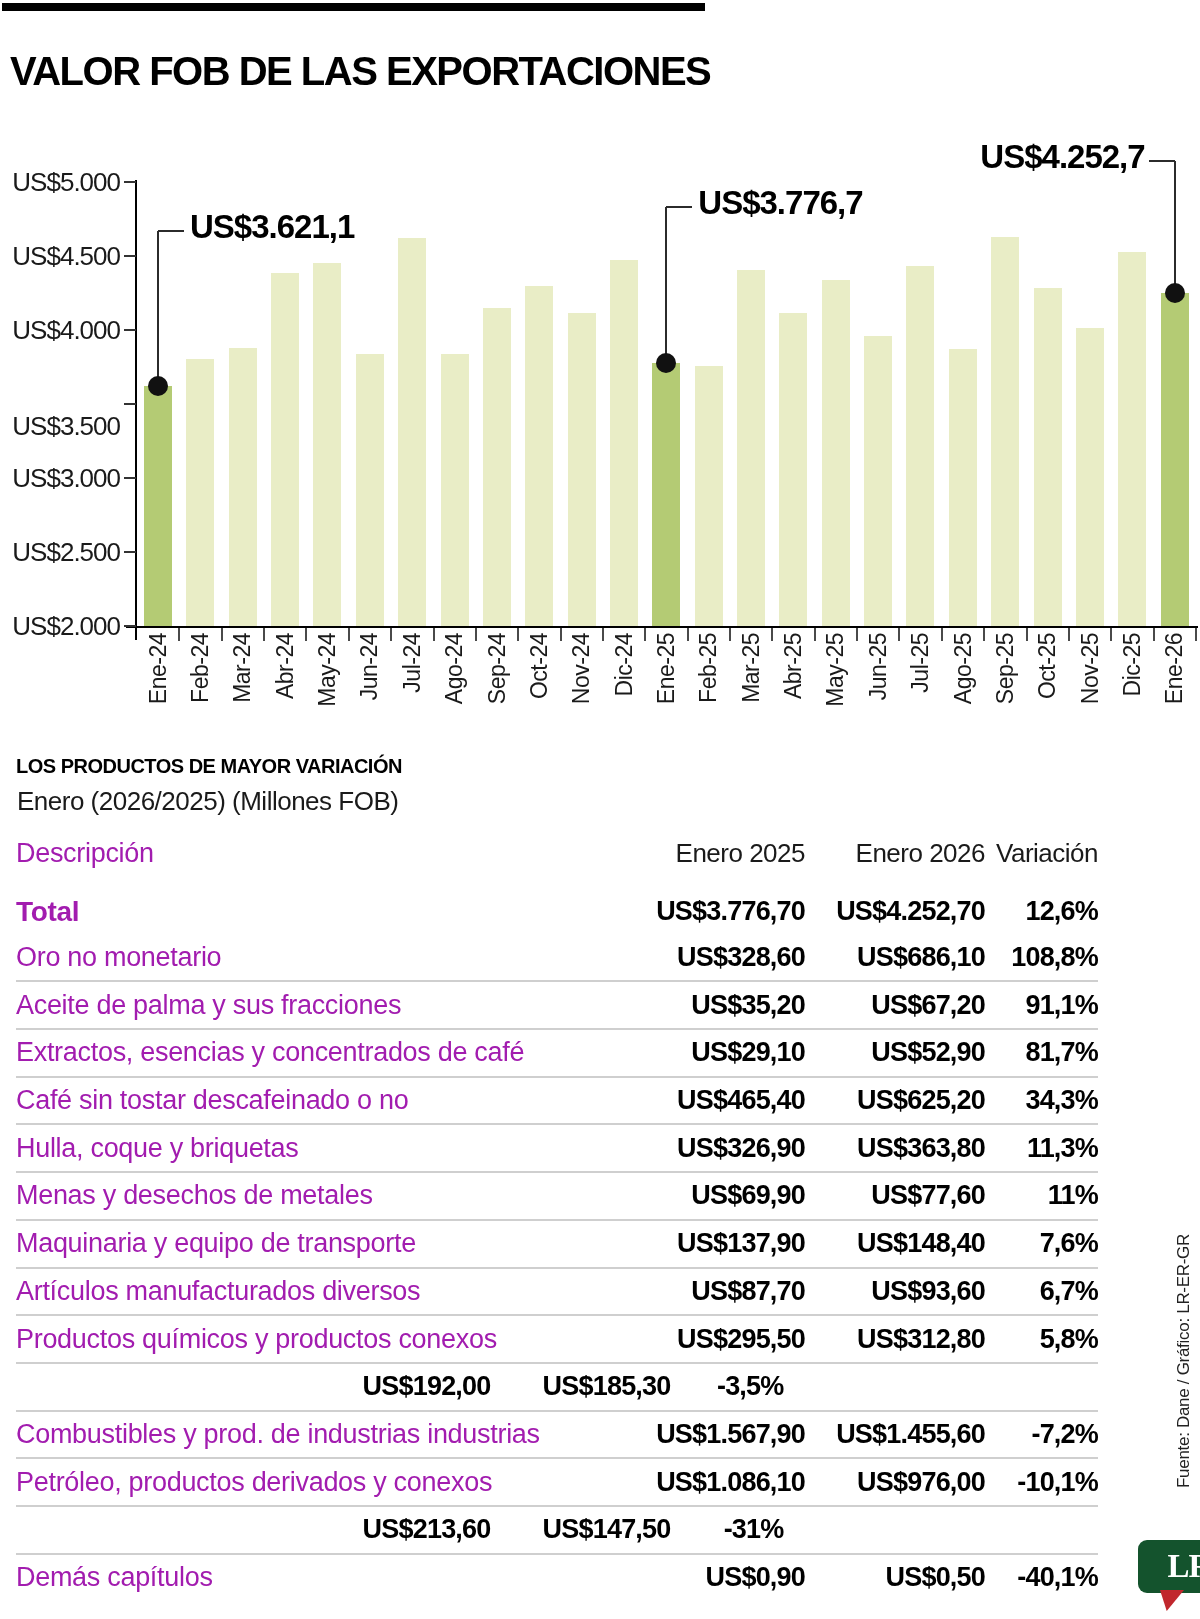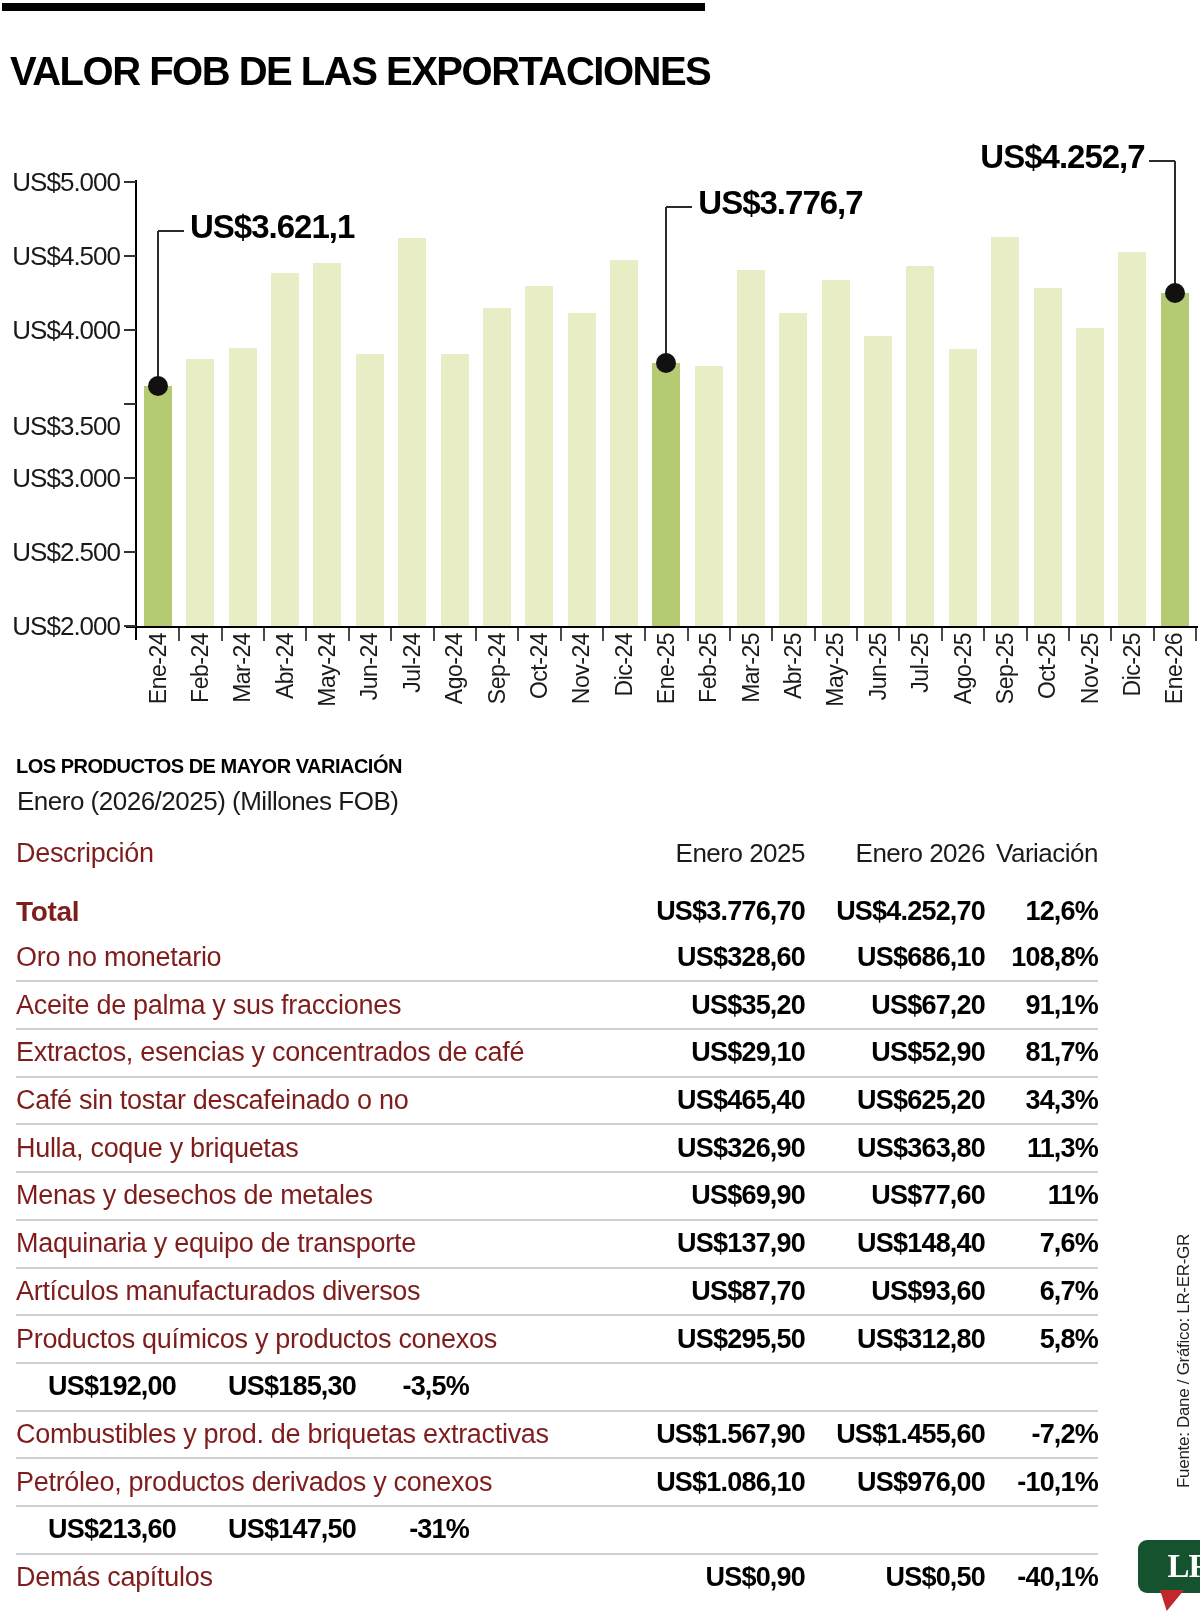"Descripción" .c-desc { color: #7f1d1d -> #a21caf }
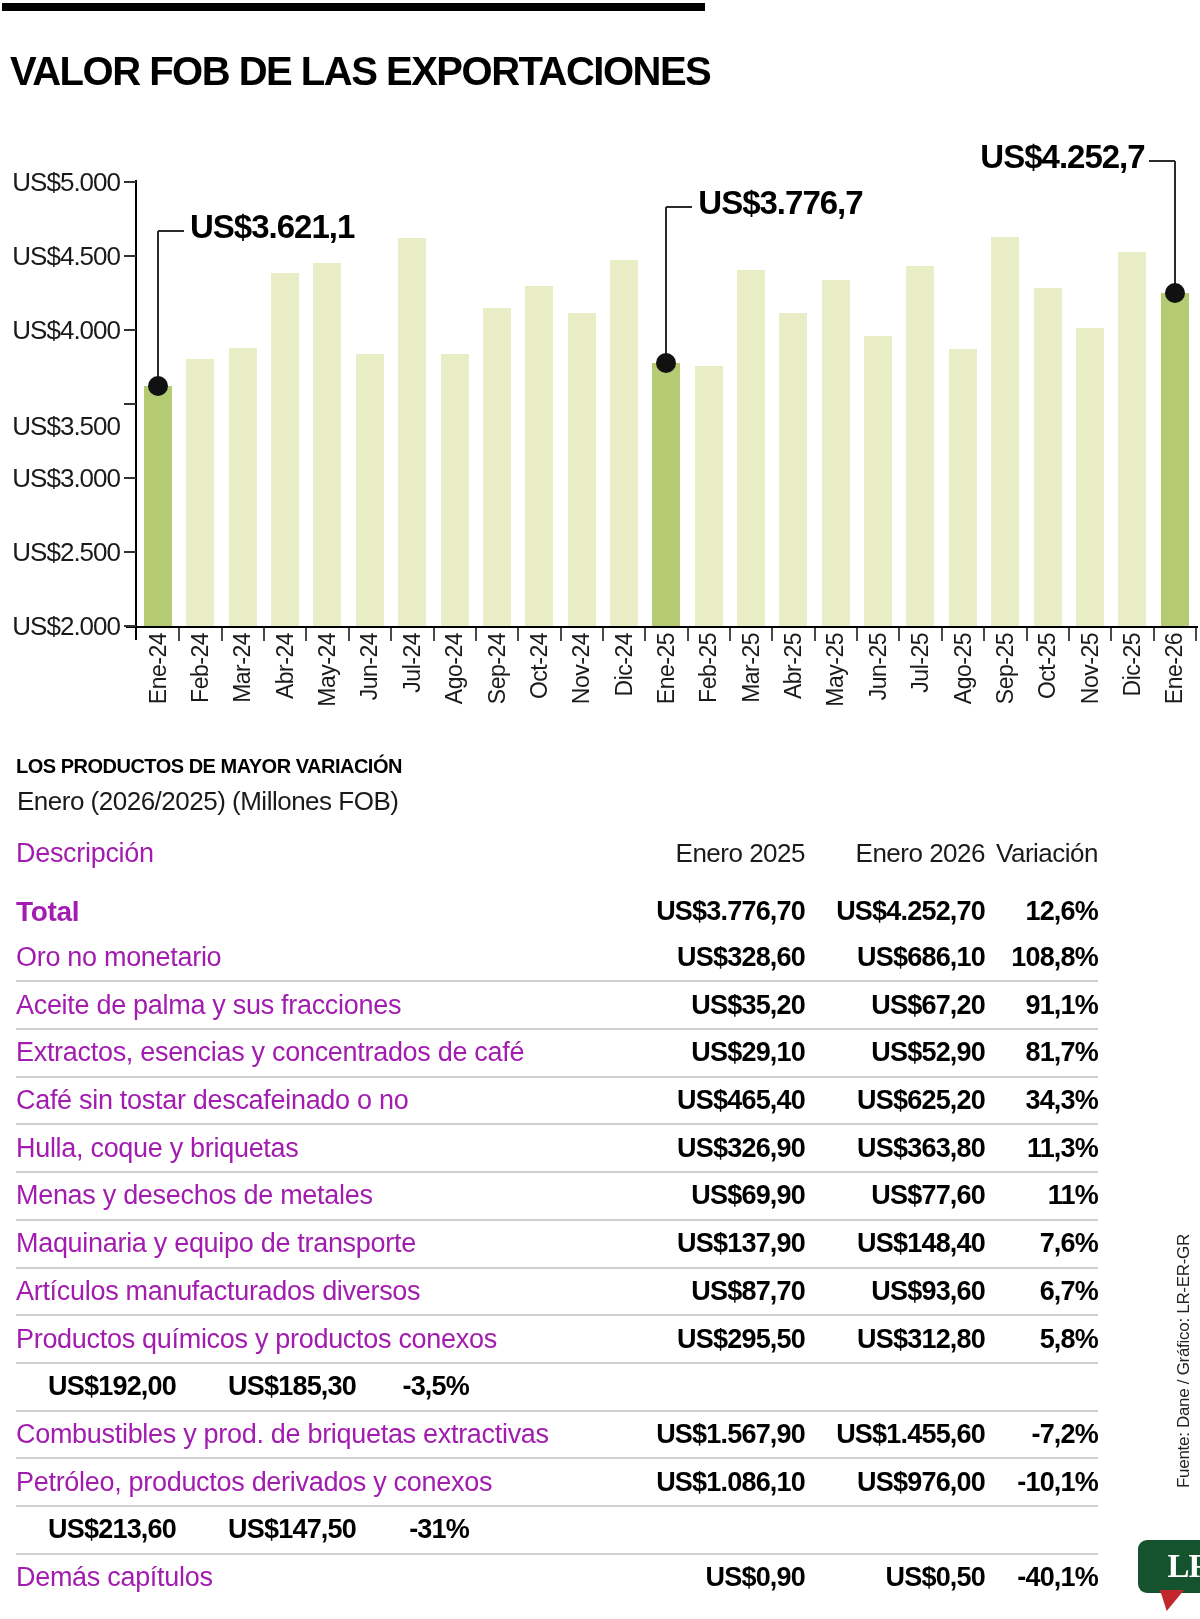"Total" .trow { justify-content: none -> center }
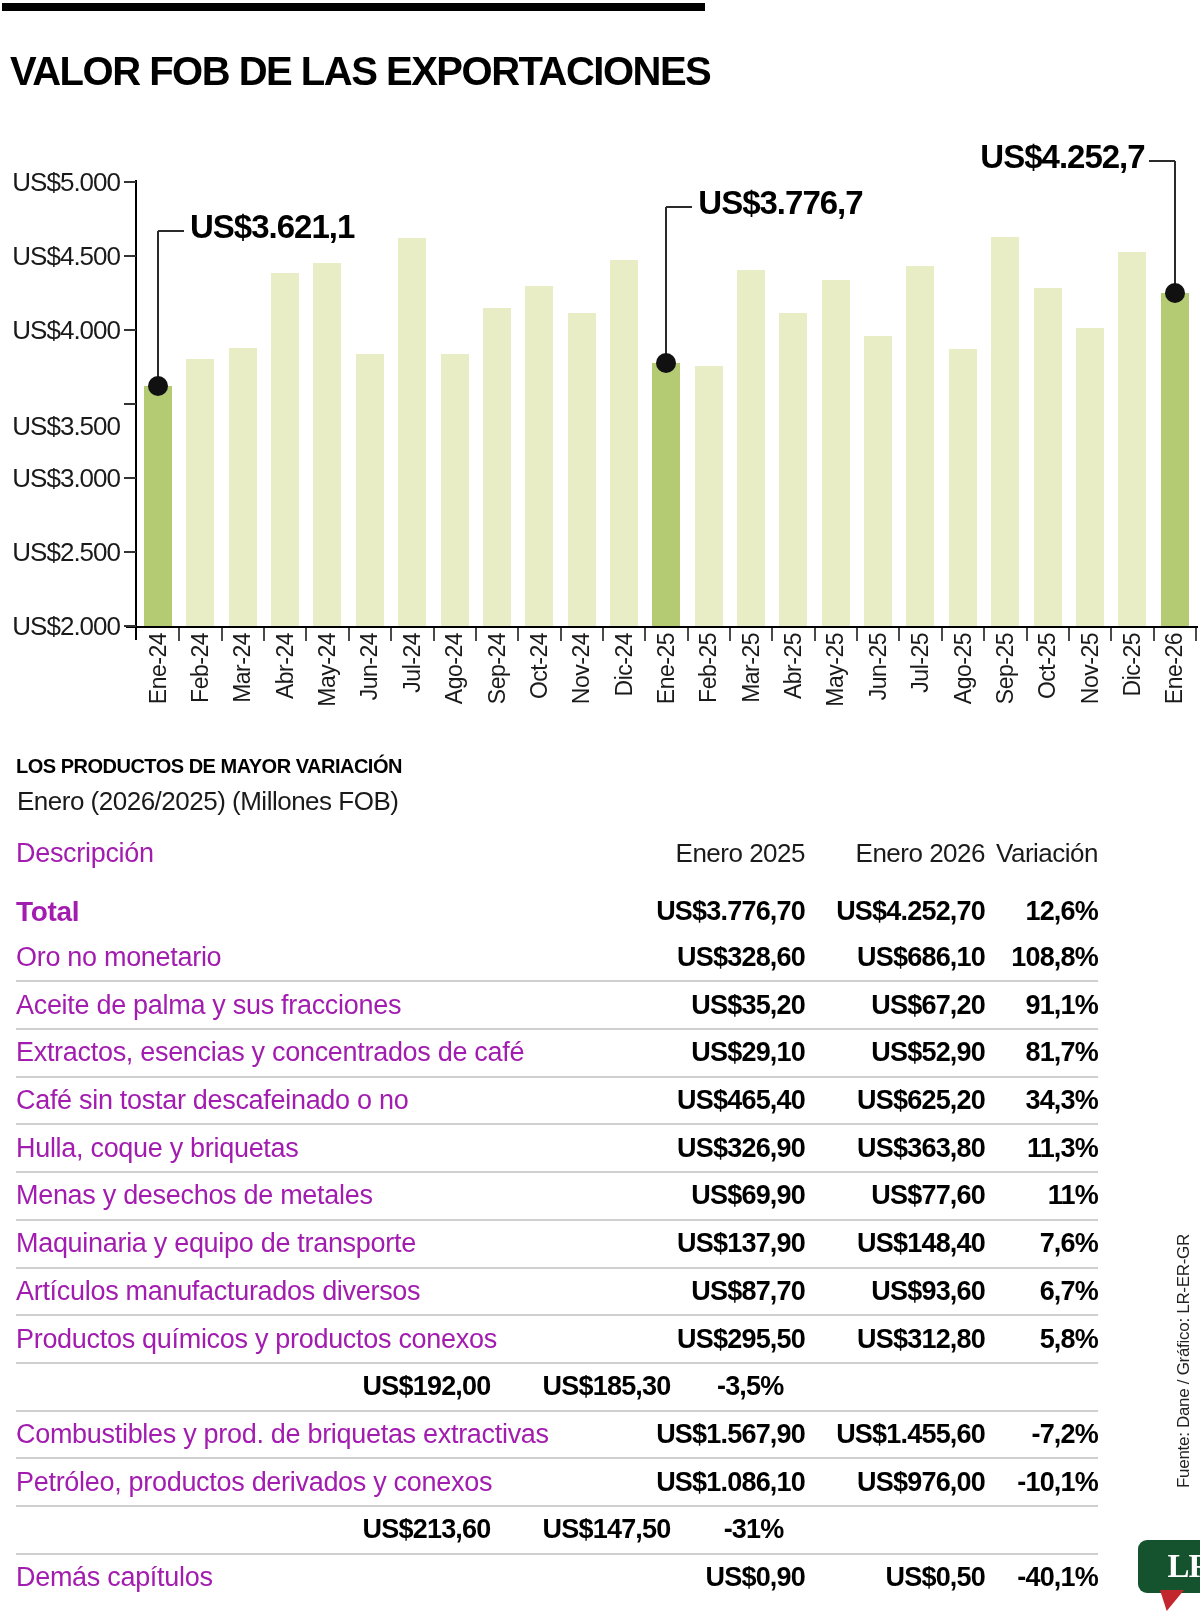"Combustibles y prod. de briquetas" span.c-desc { text: briquetas extractivas -> industrias industrias }
